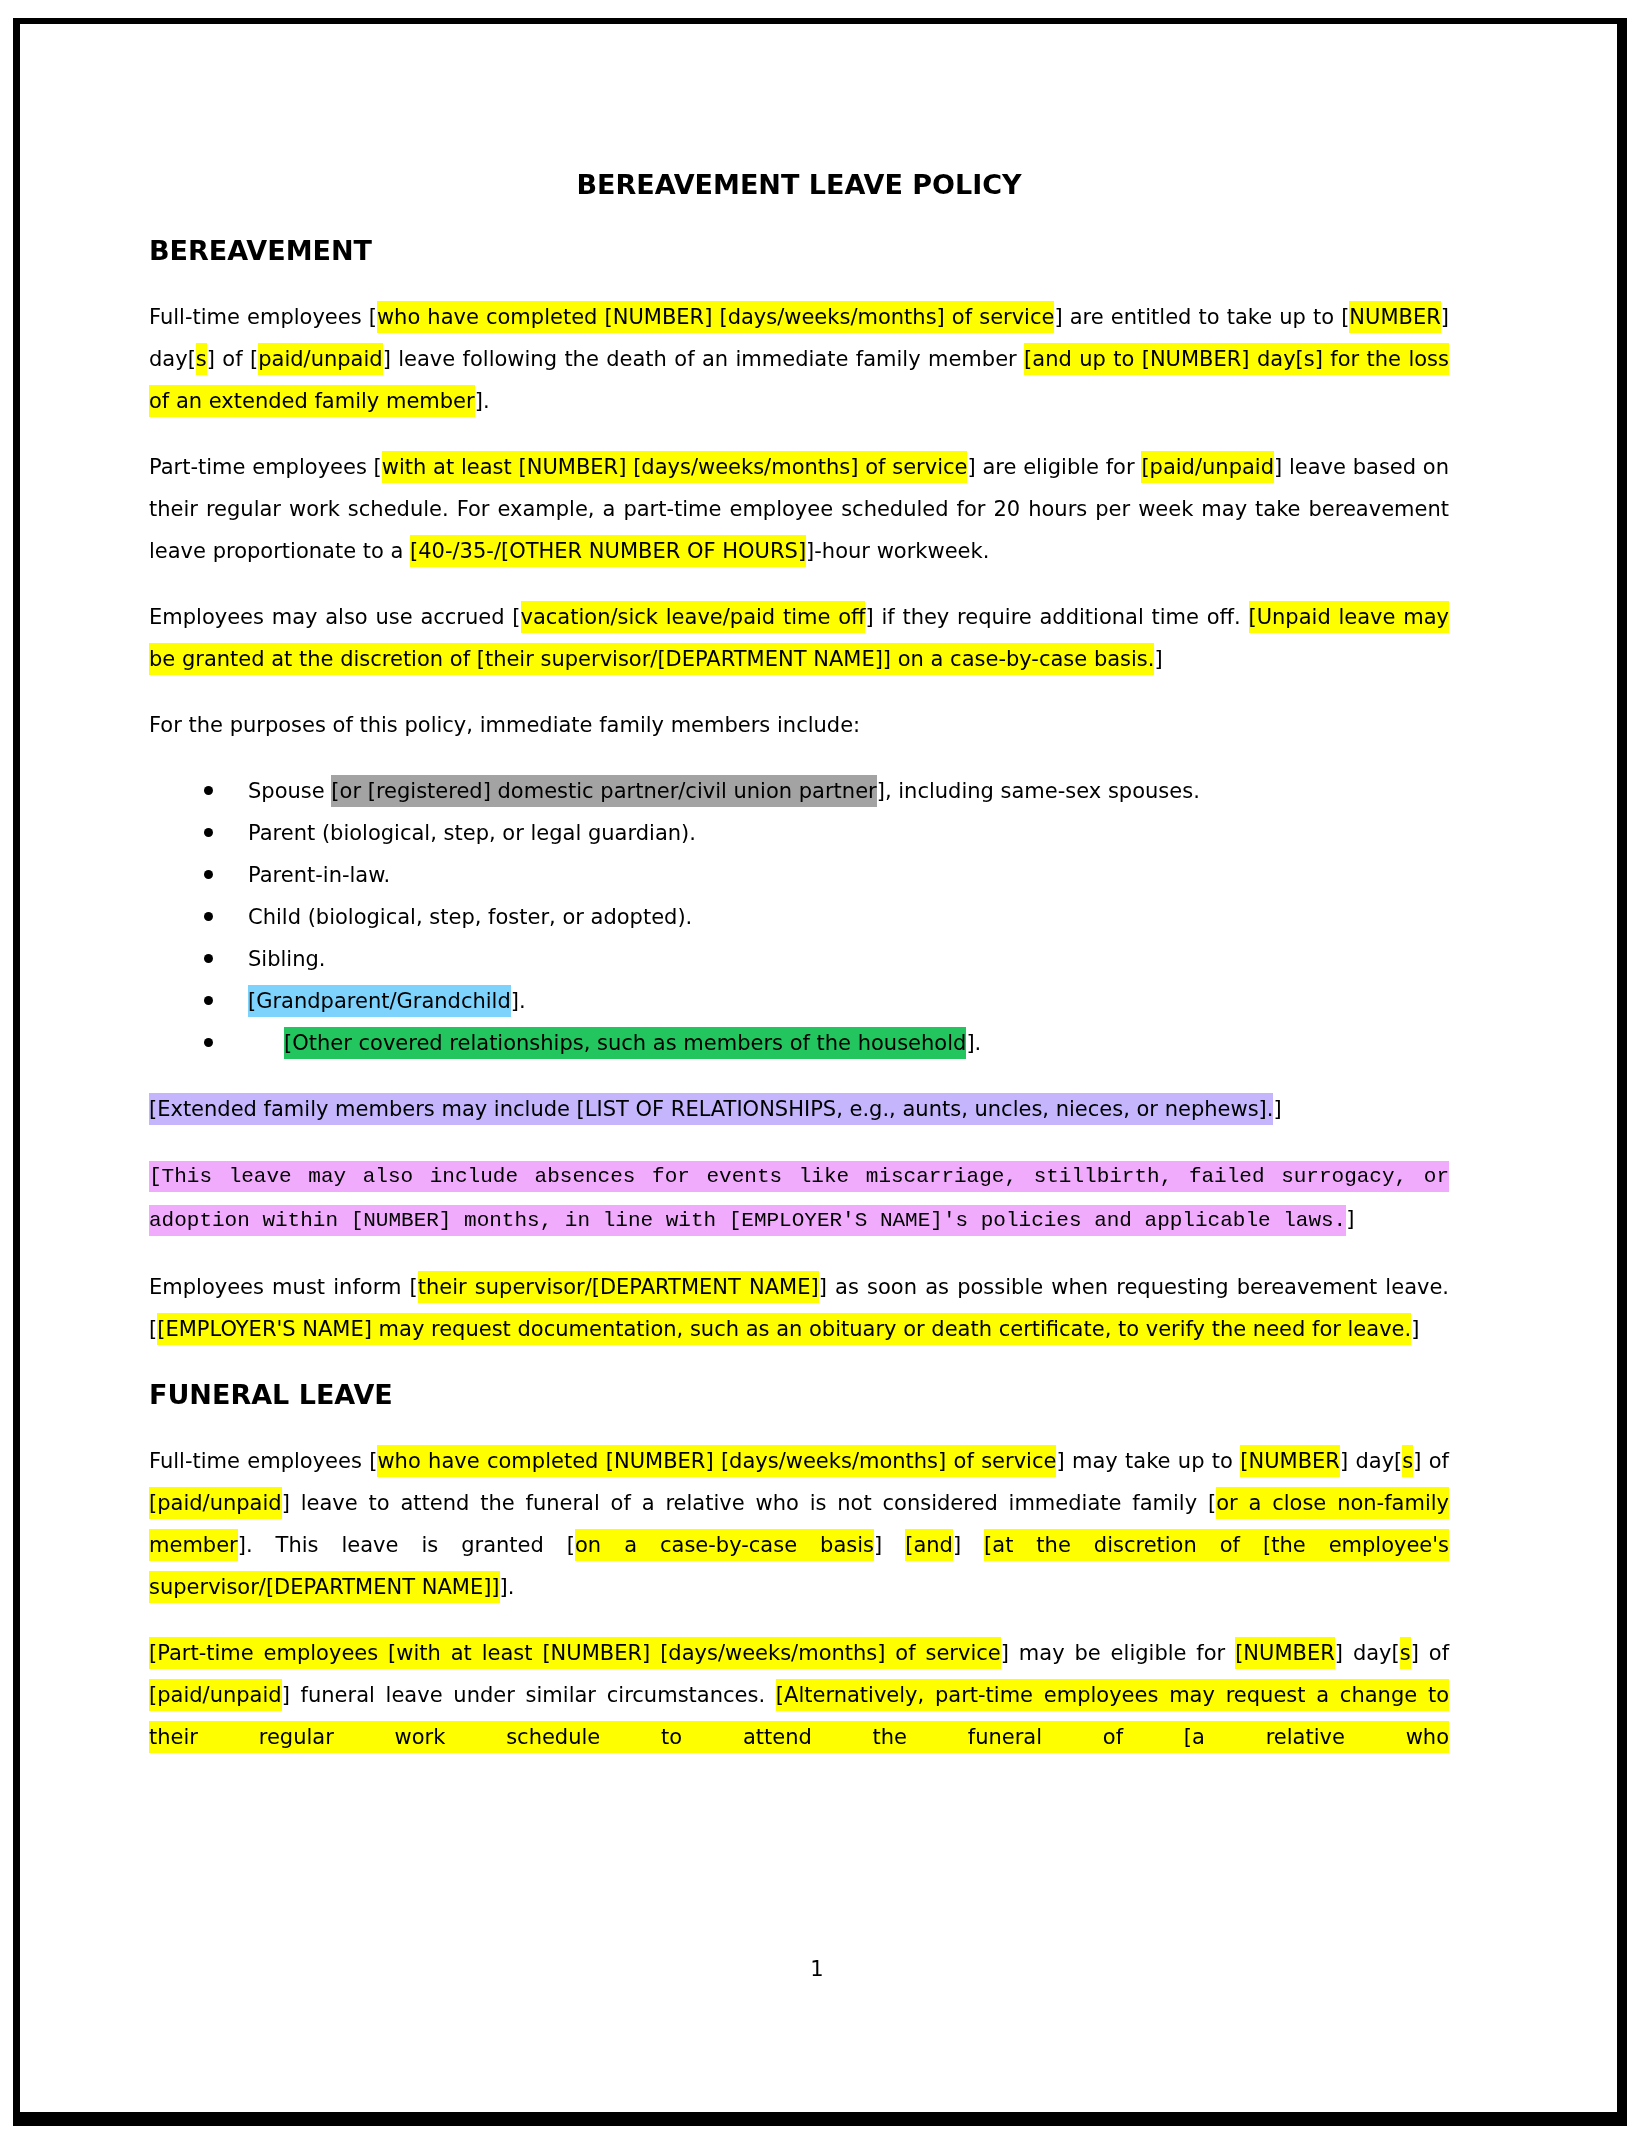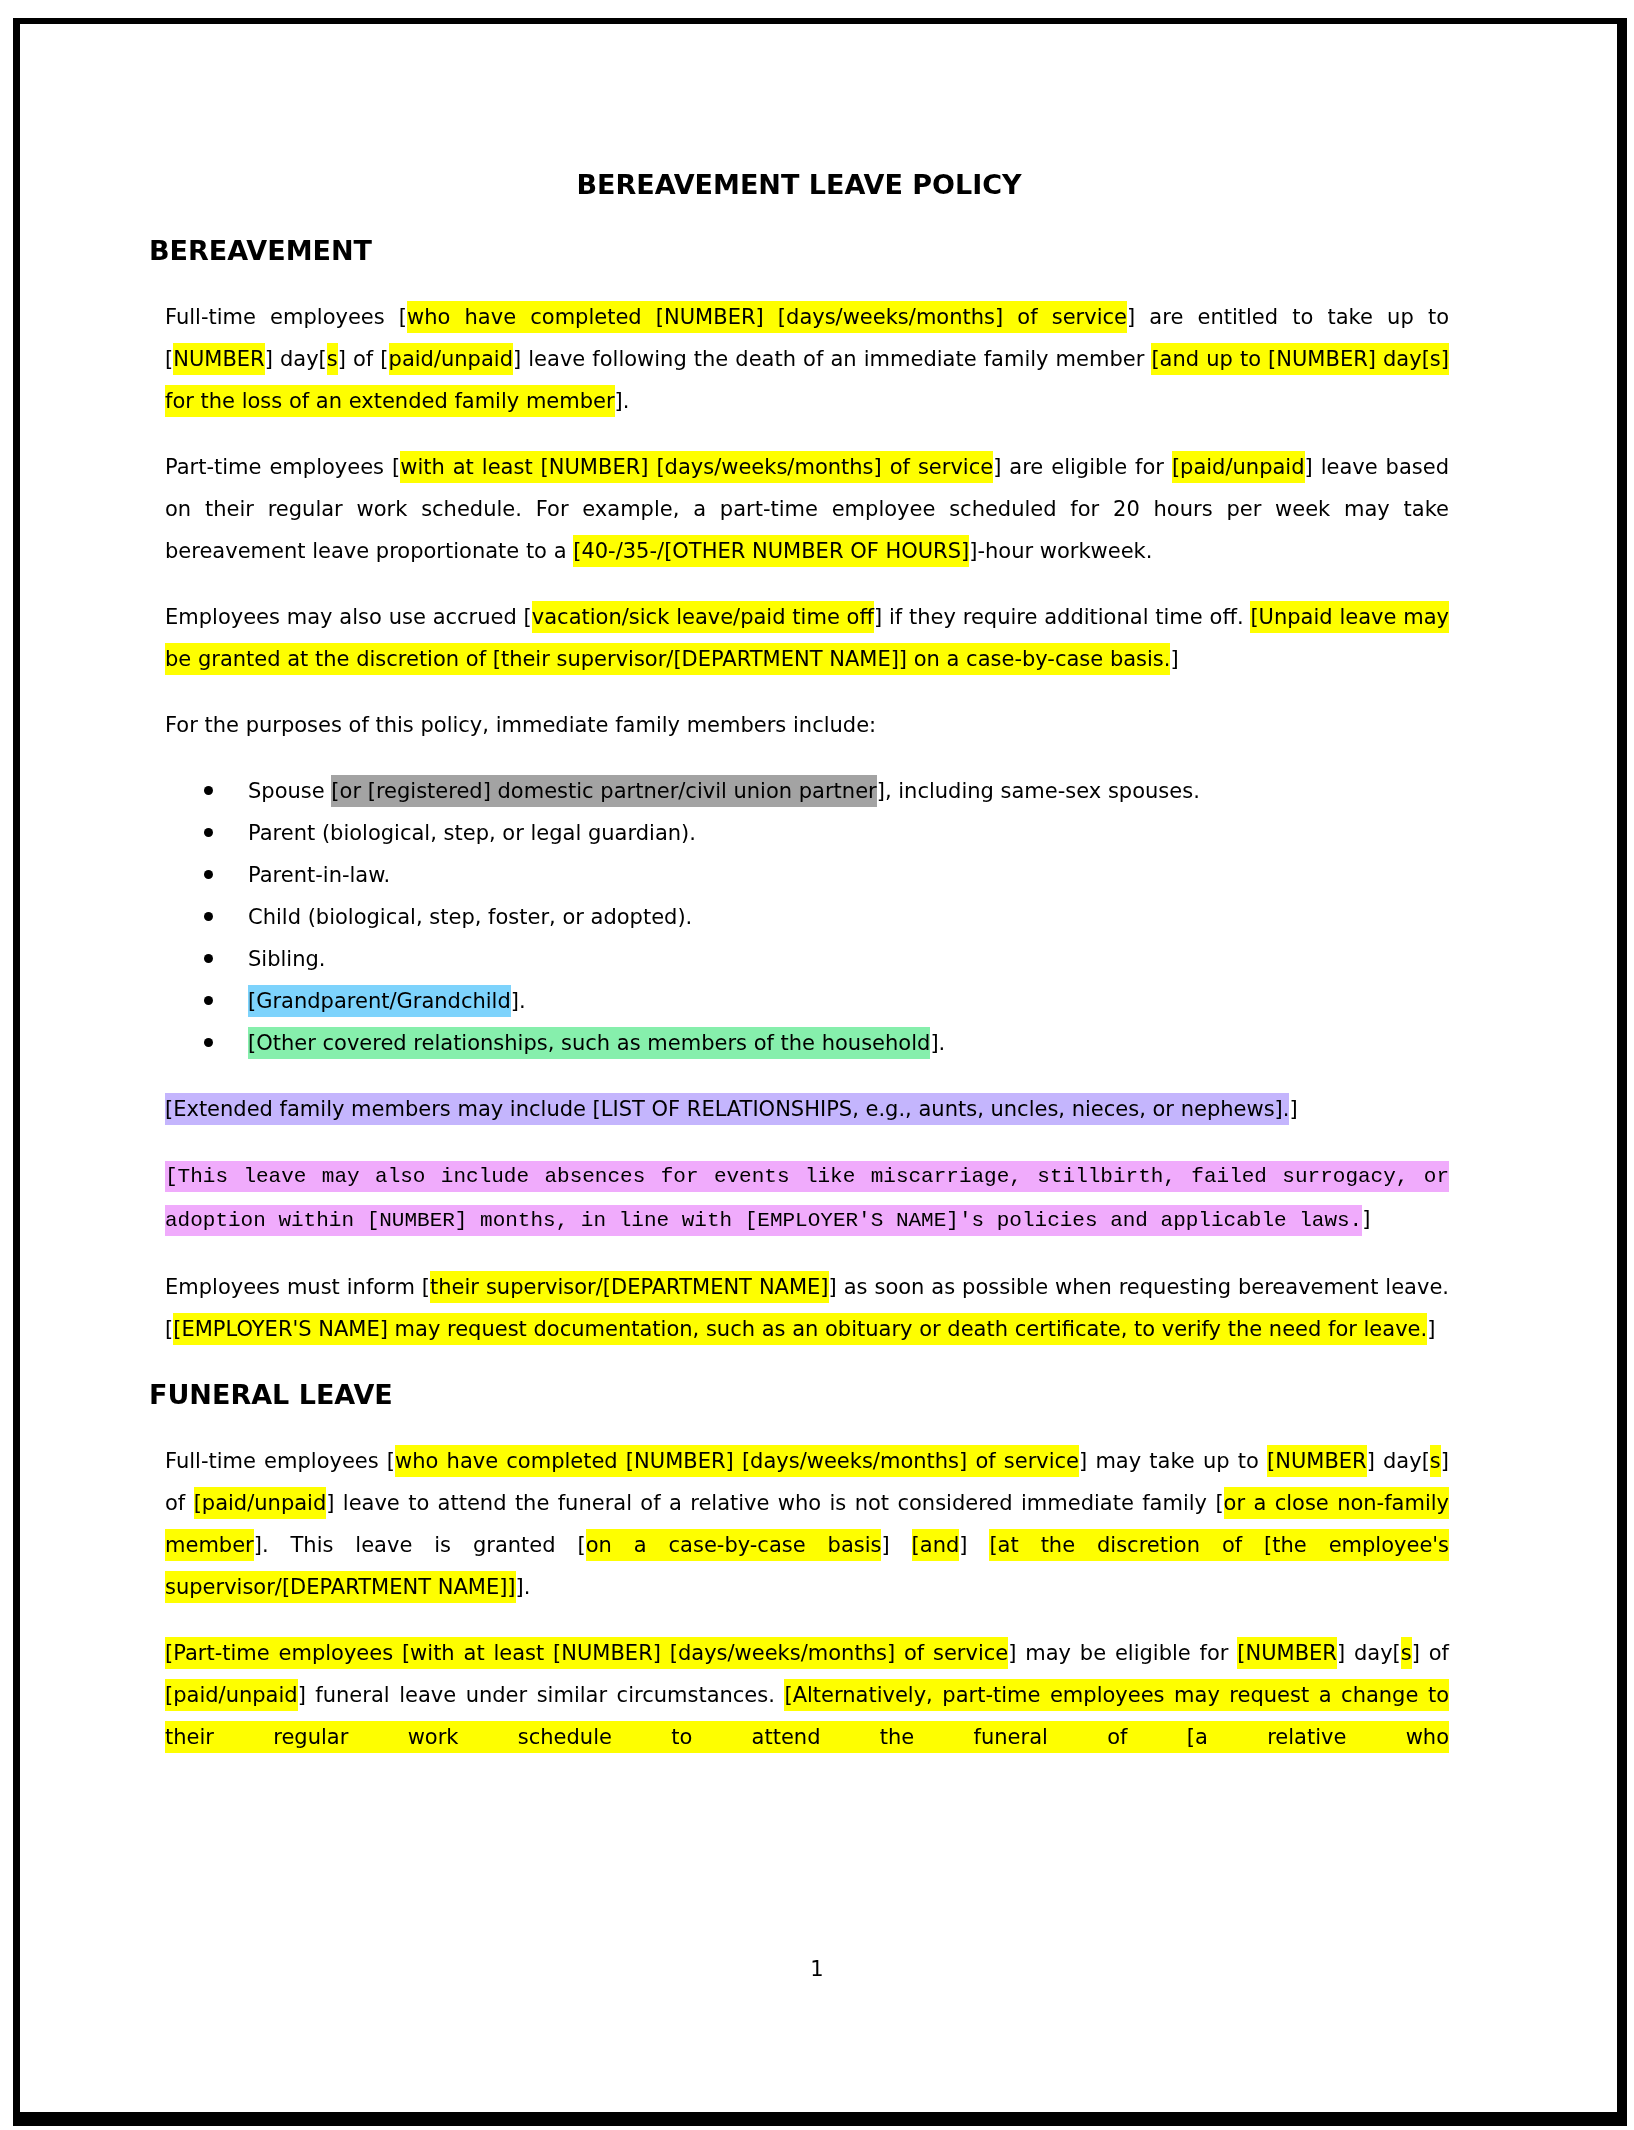"Full-time employees [who have completed" p.para { margin: 0 0 24px 16px -> 0 0 24px 0 }
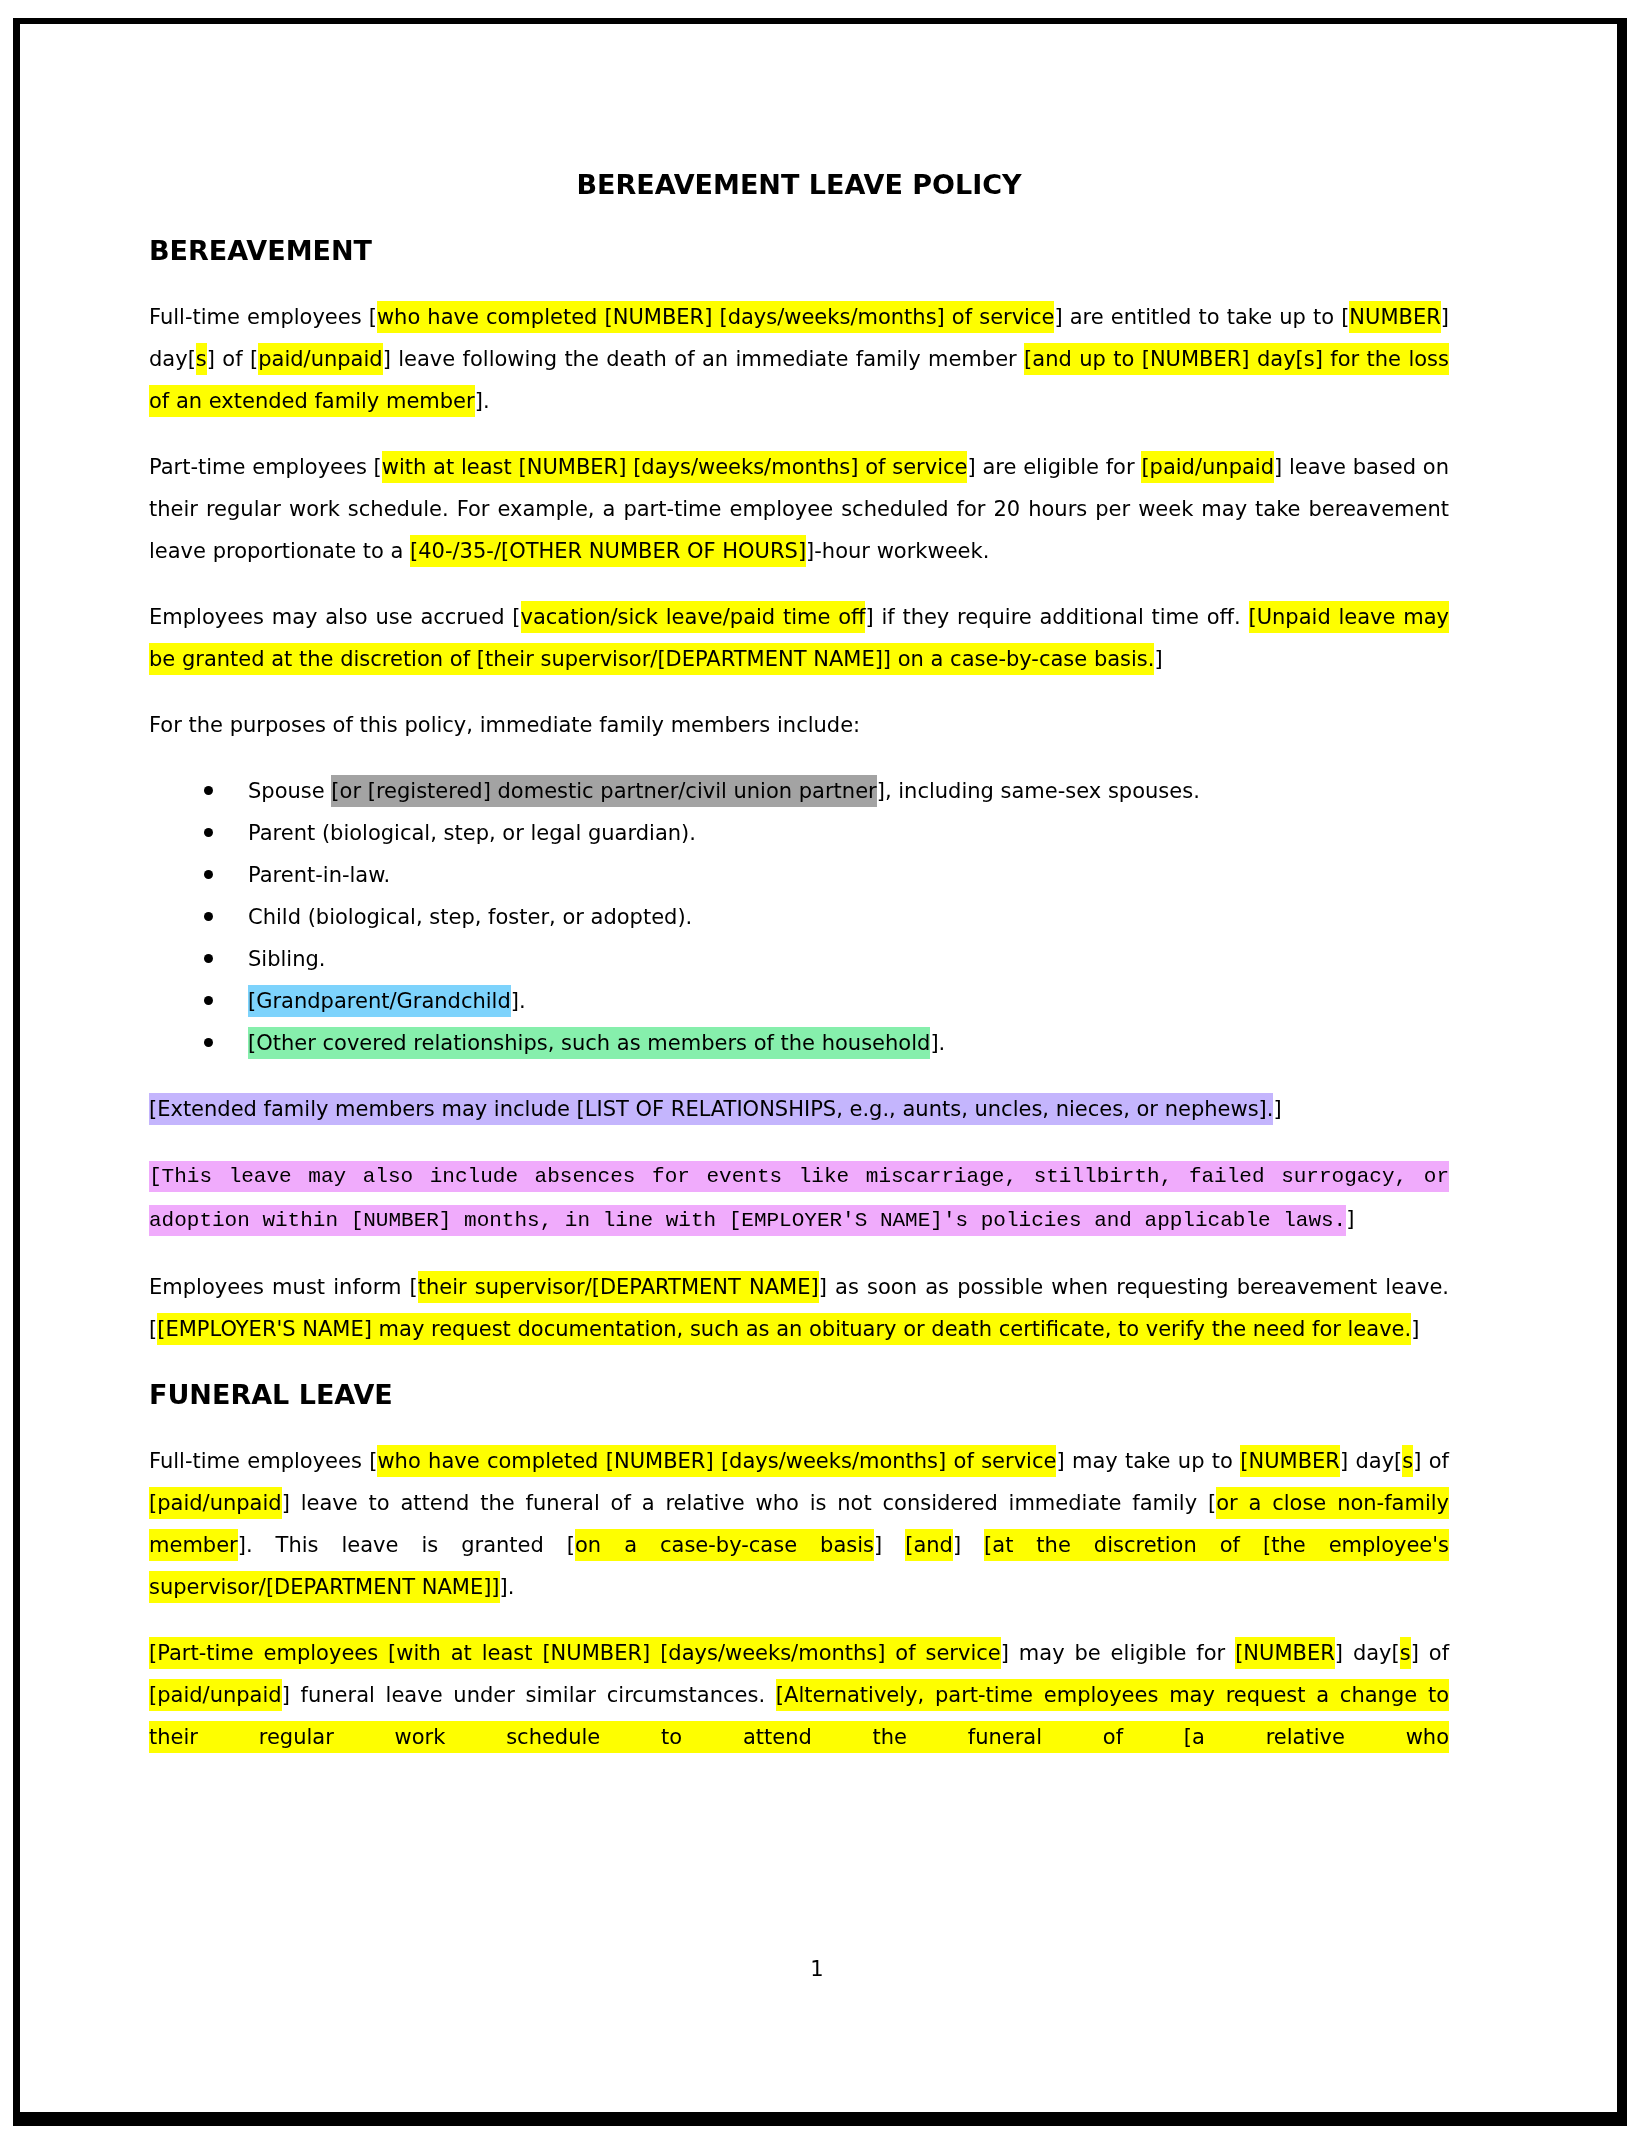"[Other covered relationships, such as" mark.hl { background: #86efac -> #22c55e; margin-left: none -> 36px }
